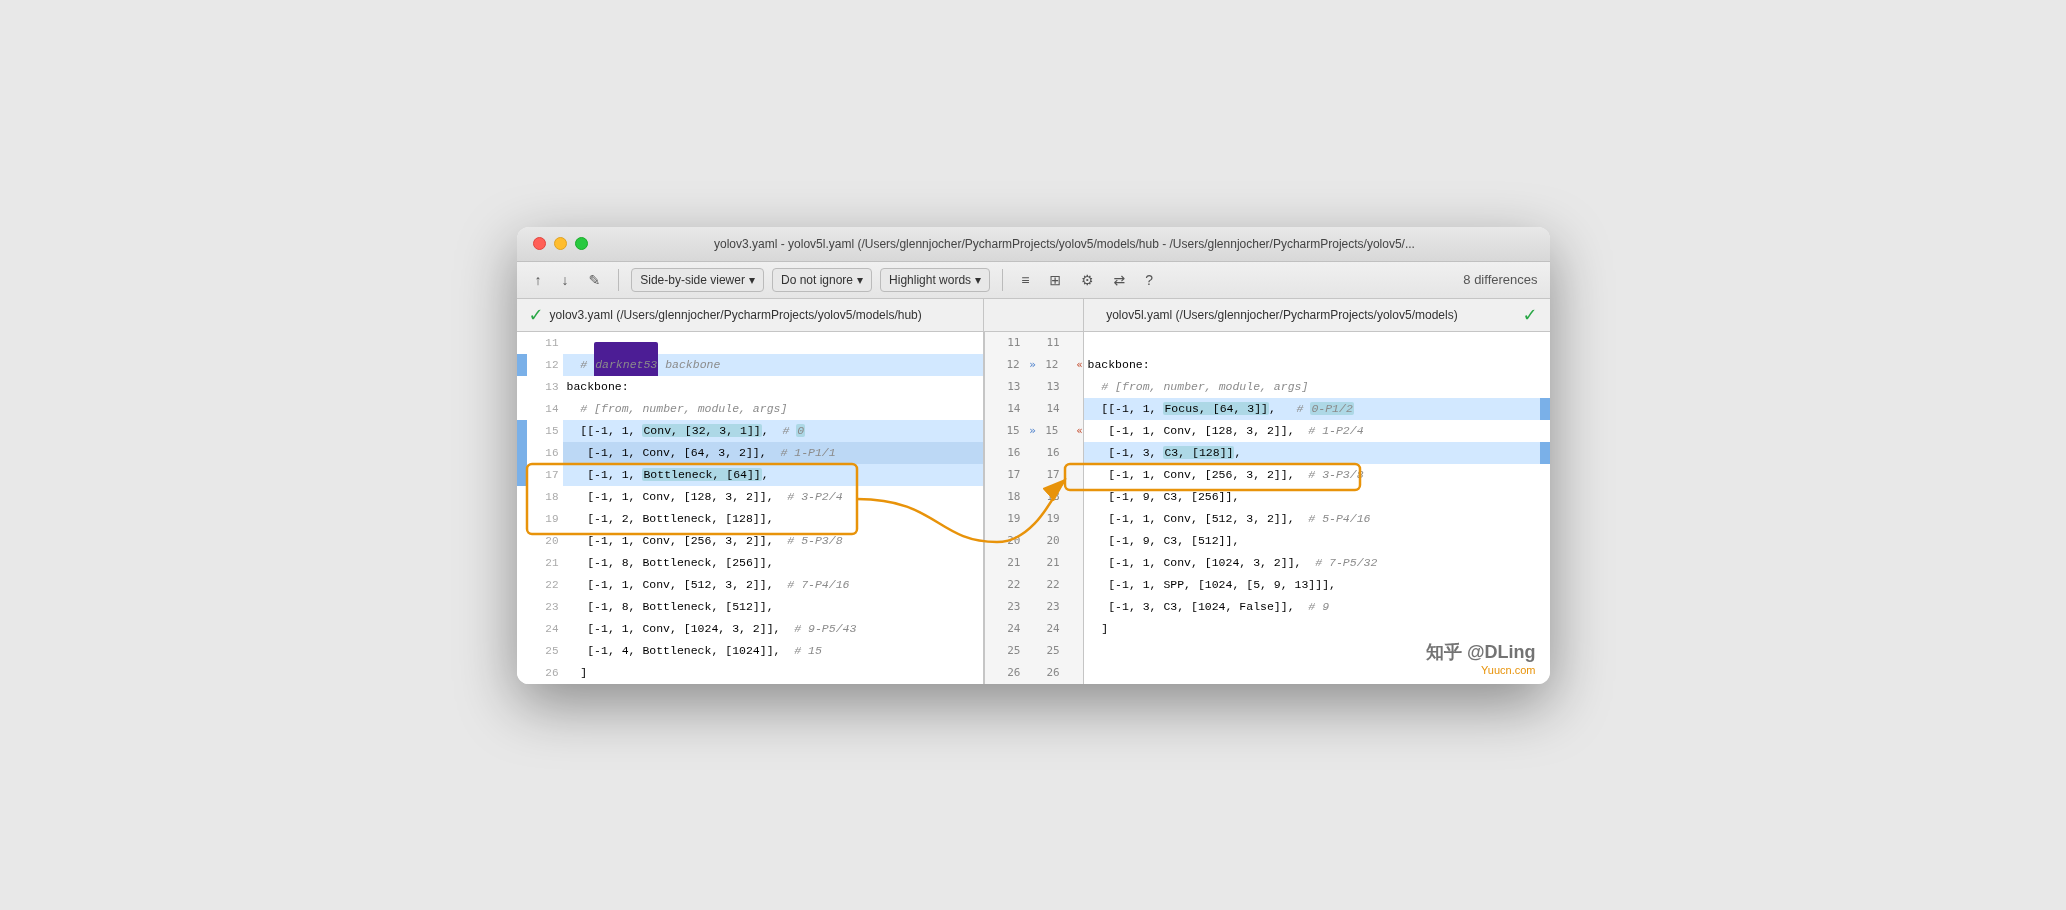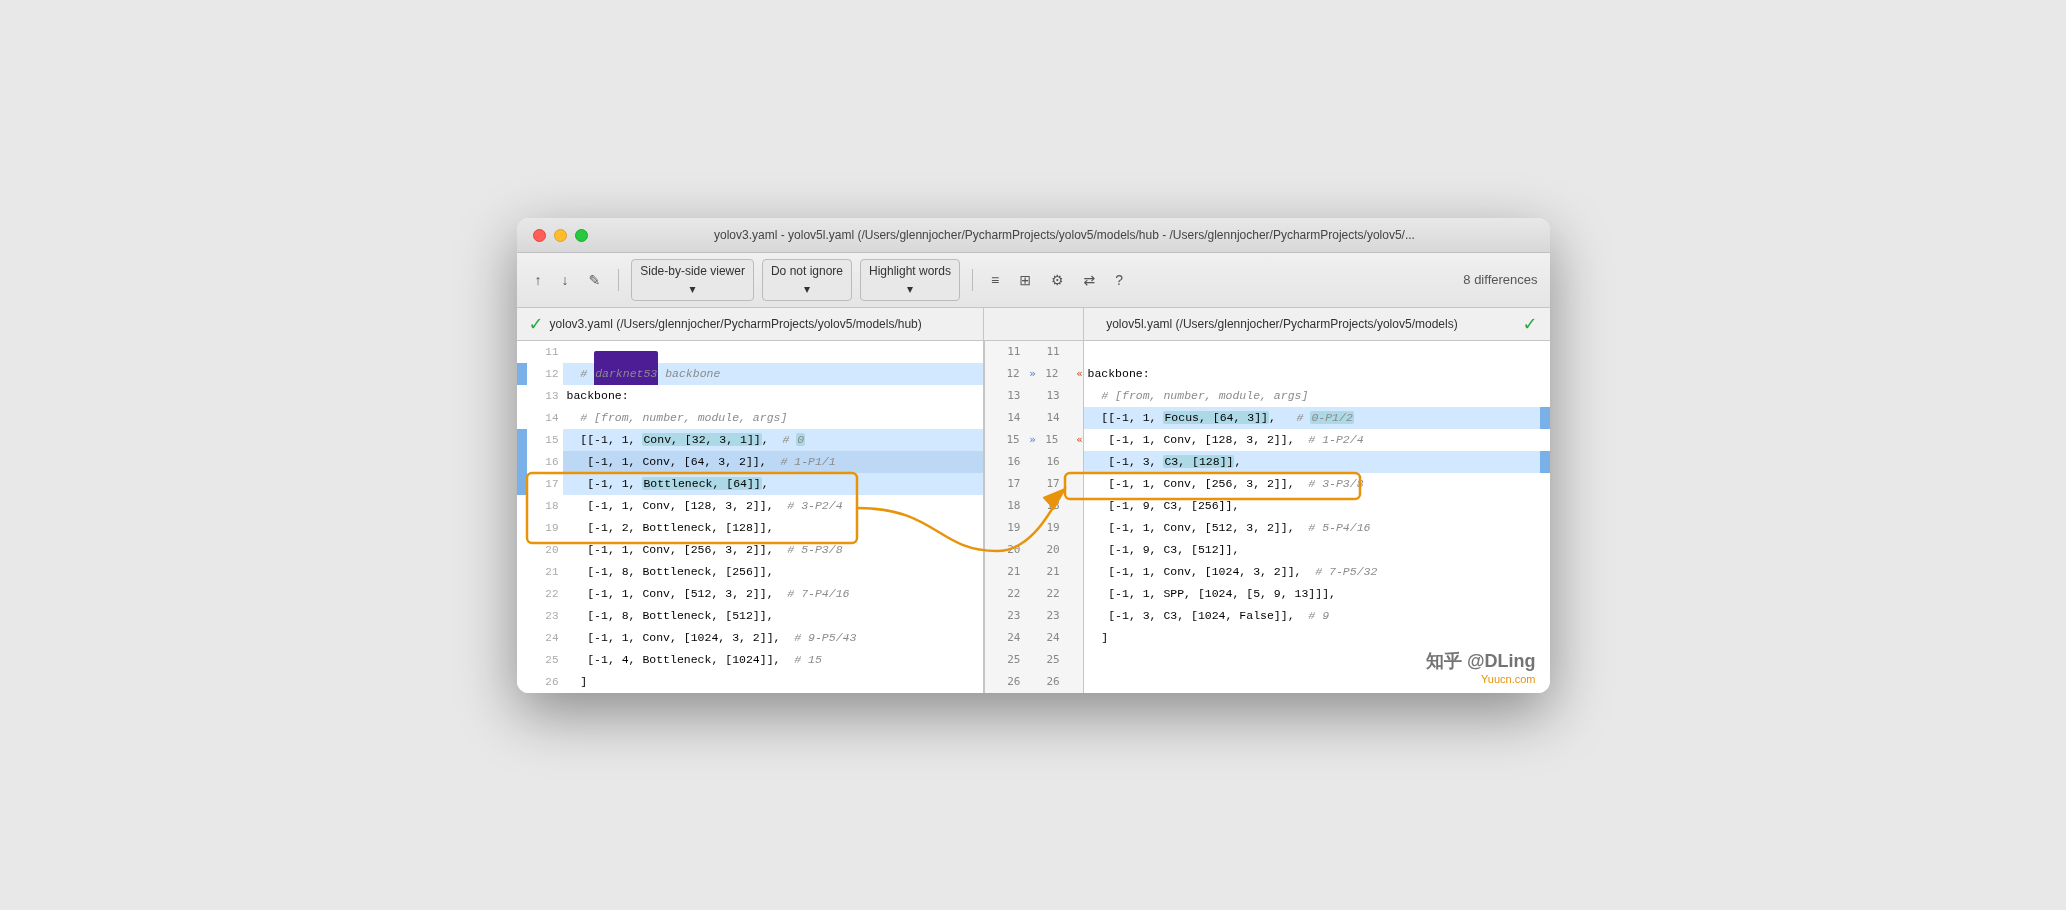"yolov3.yaml - yolov5l.yaml" .titlebar { align-items: flex-end -> flex-start }
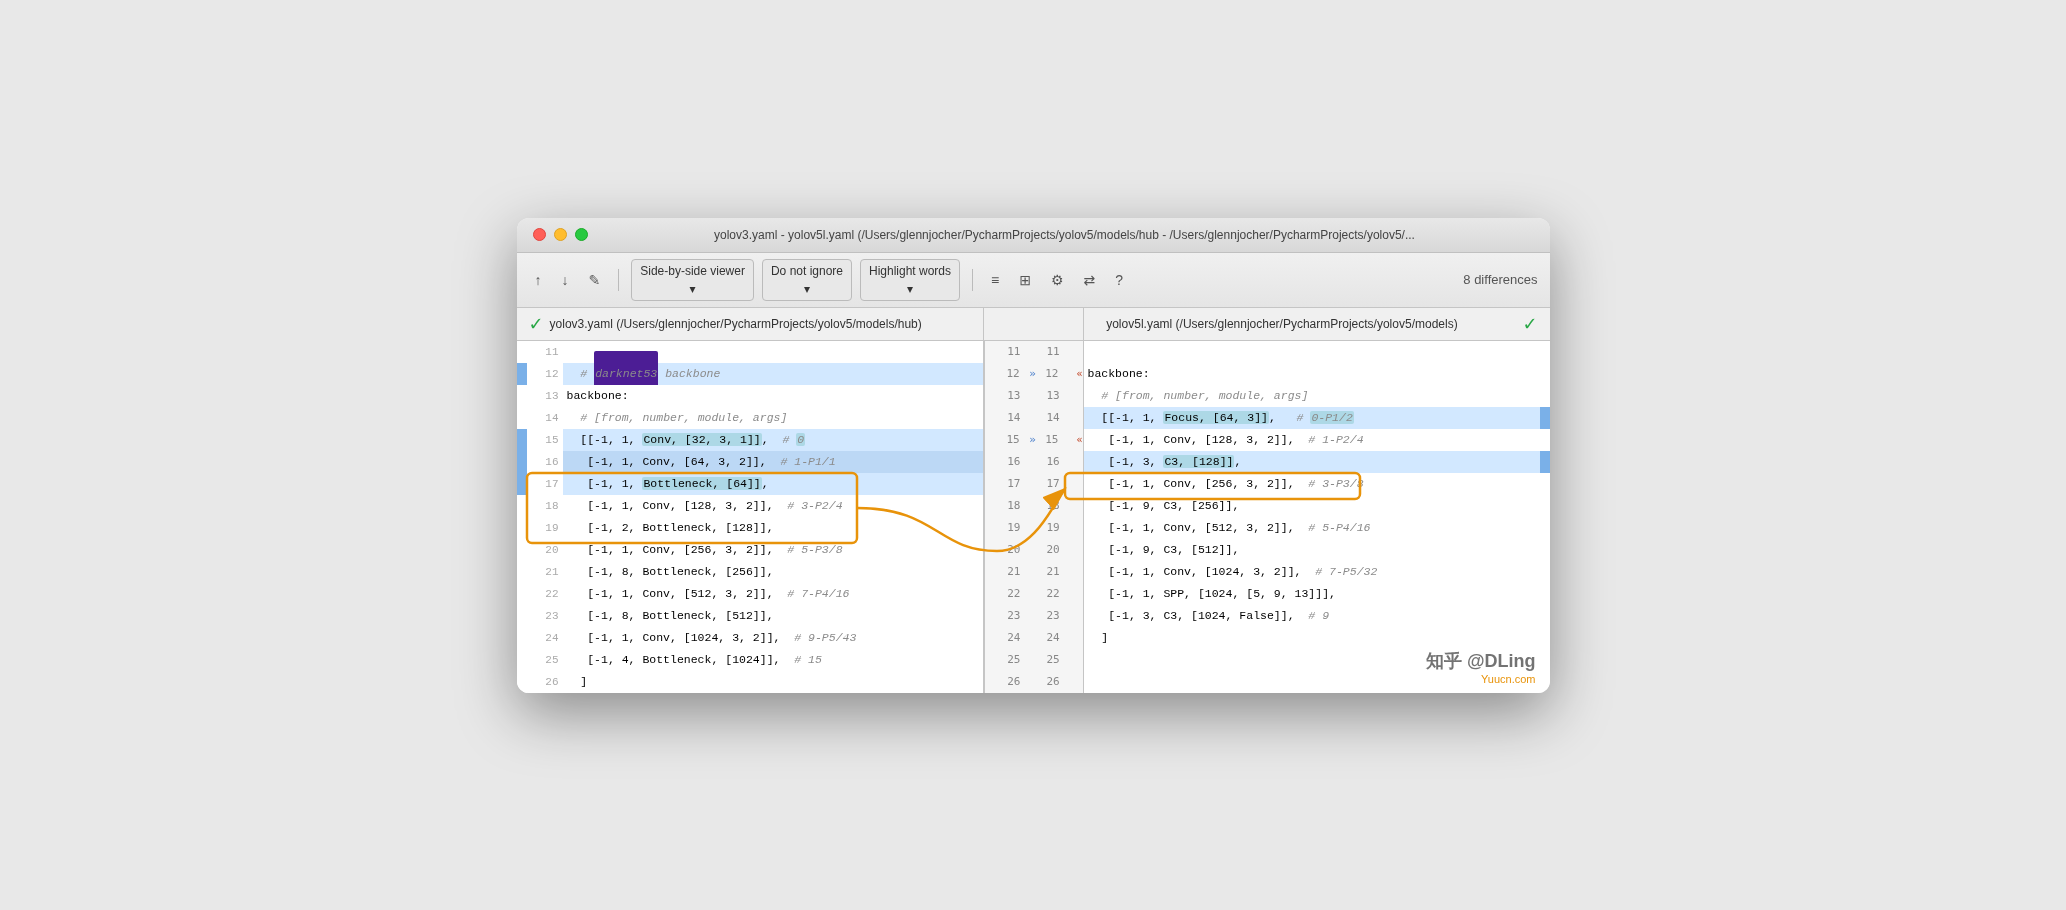"Side-by-side viewer" .toolbar-btn { flex-direction: column -> none }
